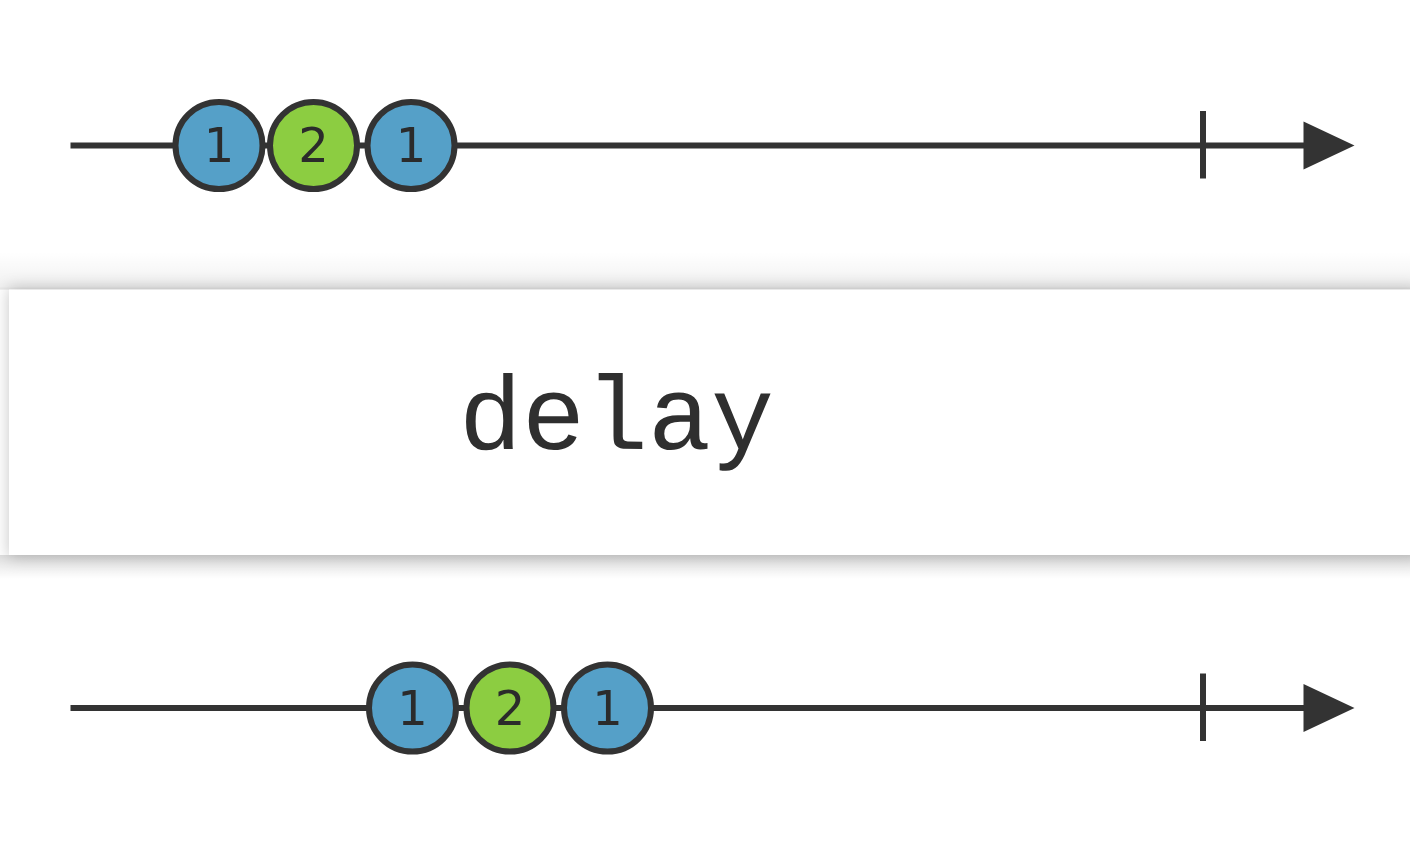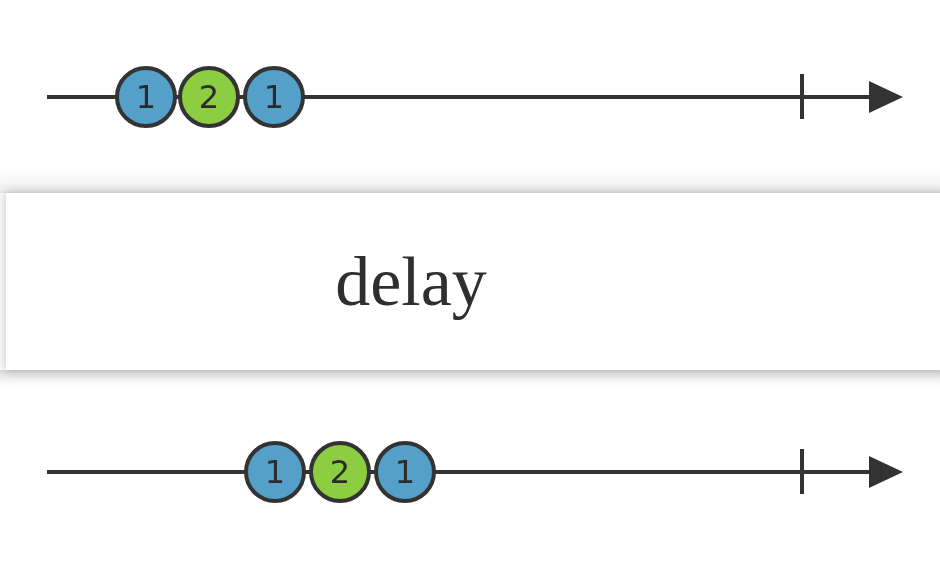"delay" .operator-label { font-family: Liberation Serif, serif -> Liberation Mono, monospace }
